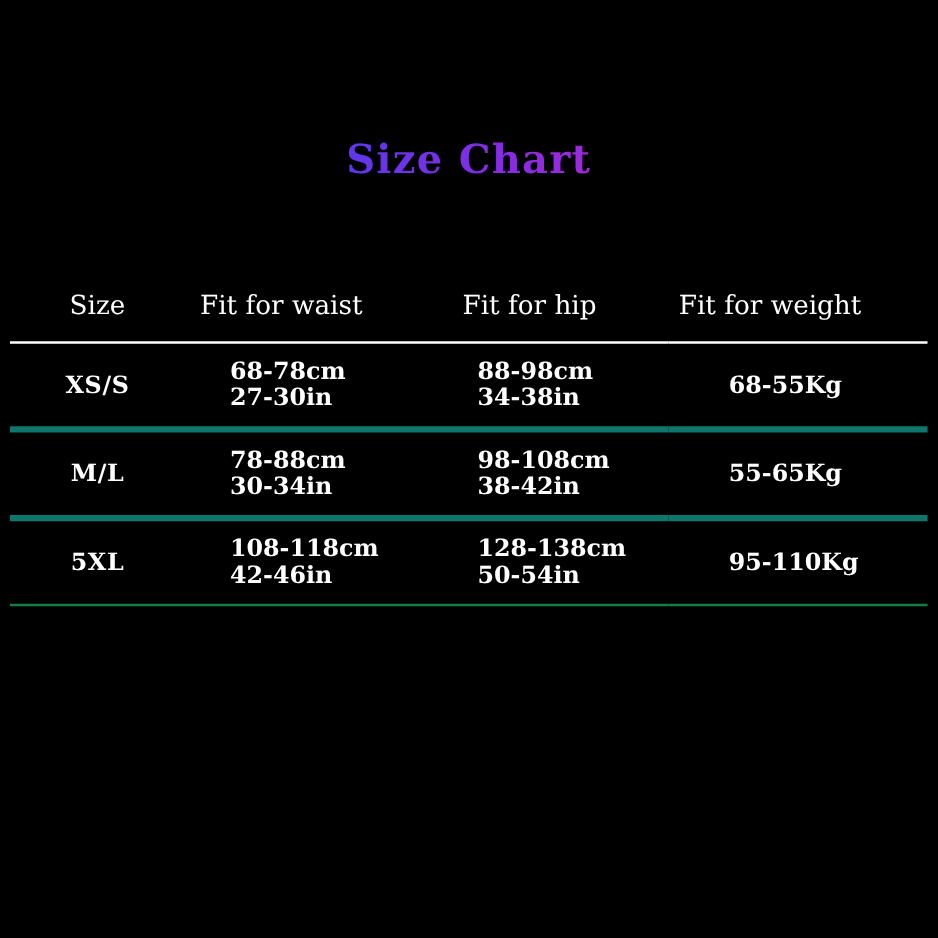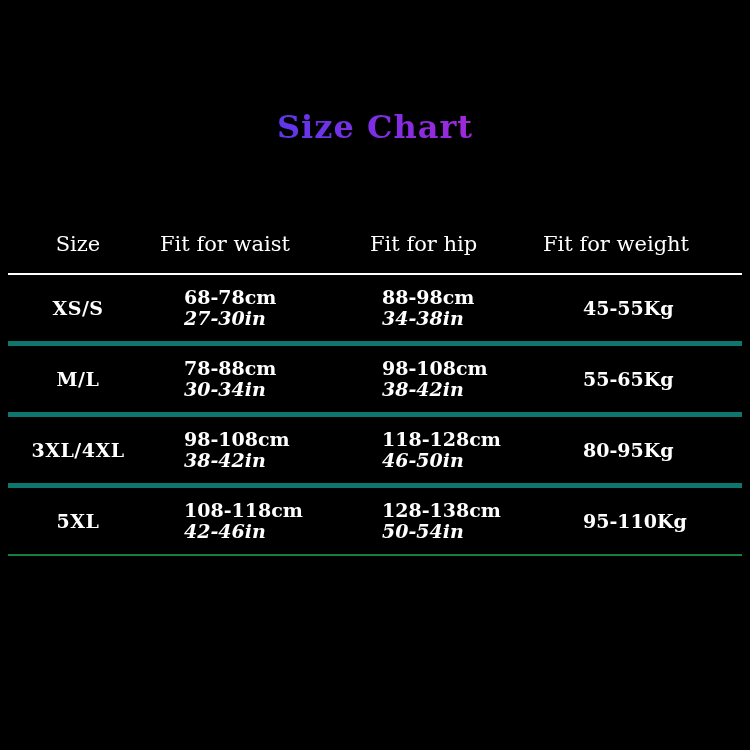"27-30in" .m-in { font-style: italic -> none }
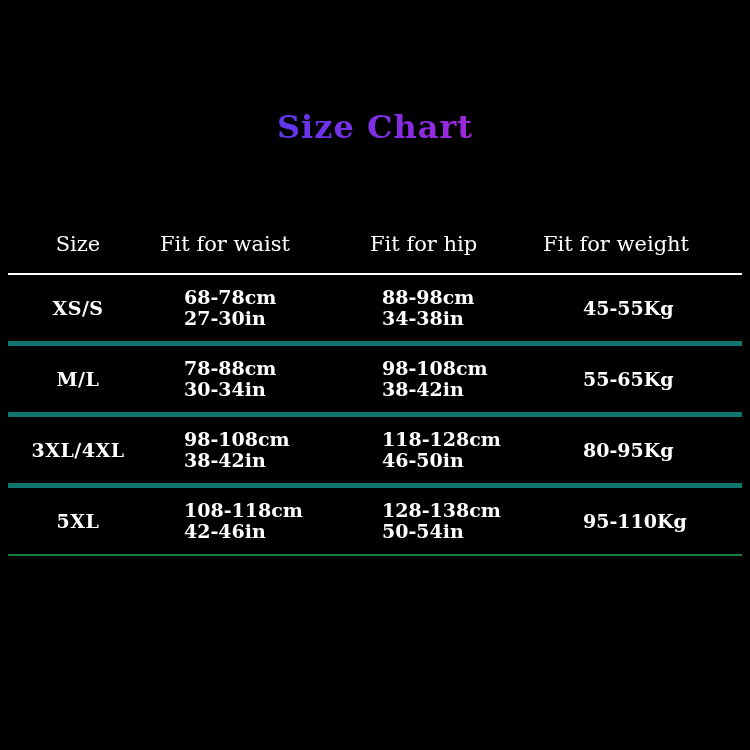"45-55Kg" td.cell-weight { text: 45-55Kg -> 68-55Kg }
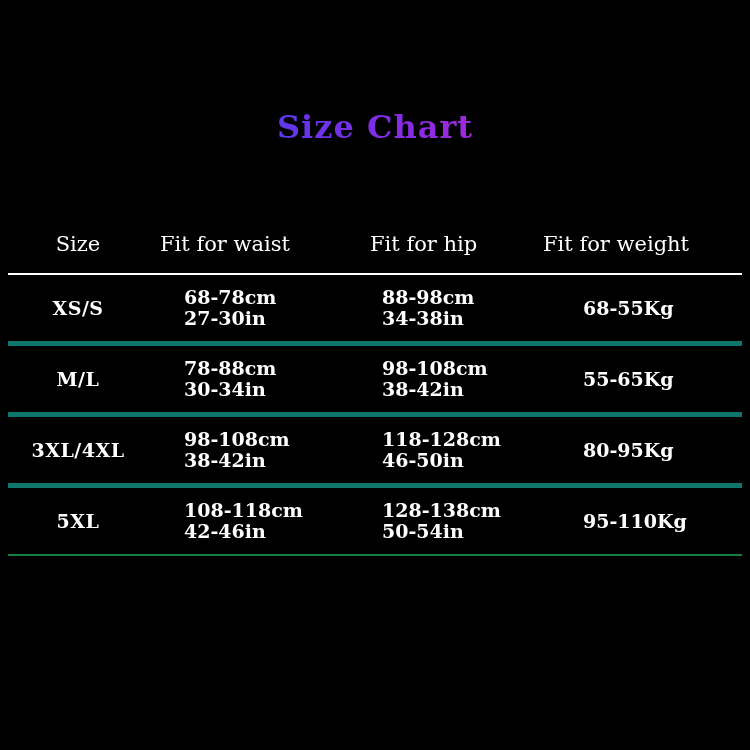"3XL/4XL" tr.data-row { html: <tr> <td>3XL/4XL</td> <td> <span>98-108cm</span> <span>38-42in</span> </td> <td> <span>118-128cm</span> <span>46-50in</span> </td> <td>80-95Kg</td> </tr> -> none }
